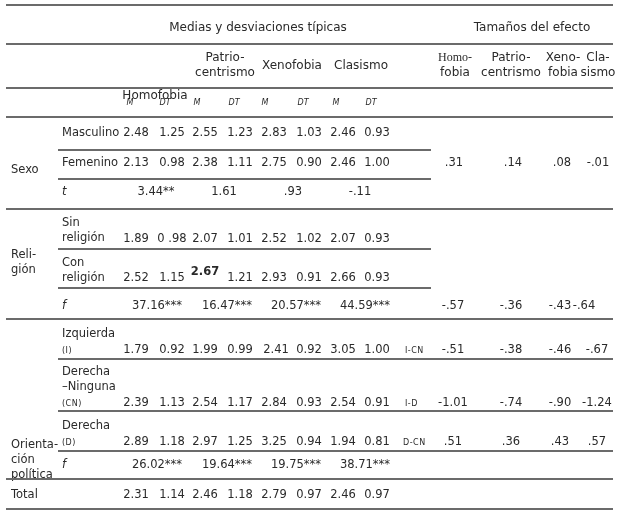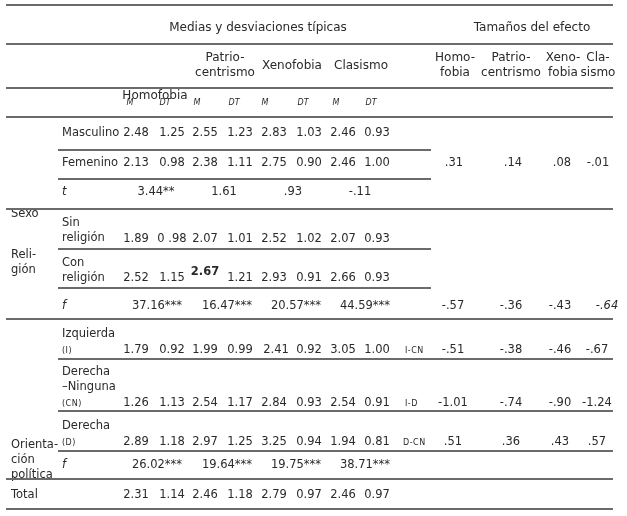"Homo-" div.t { font-family: none -> Liberation Serif, serif }
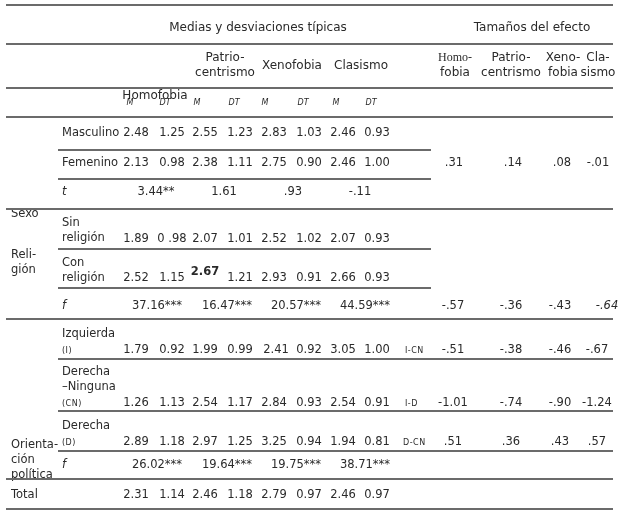"Sexo" div.t { margin-top: 44px -> none }
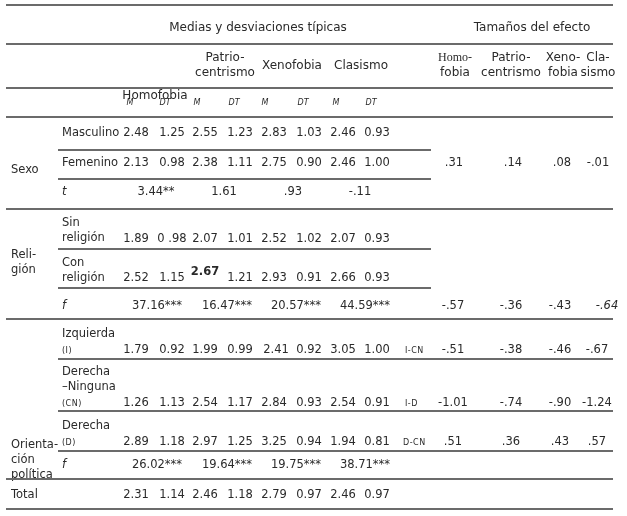"-.64" div.t { font-style: italic -> none; left: 607px -> 584px }
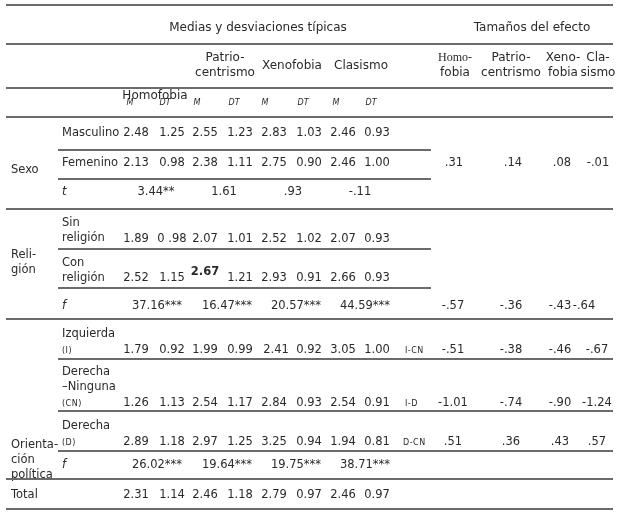"1.26" div.t { text: 1.26 -> 2.39 }
